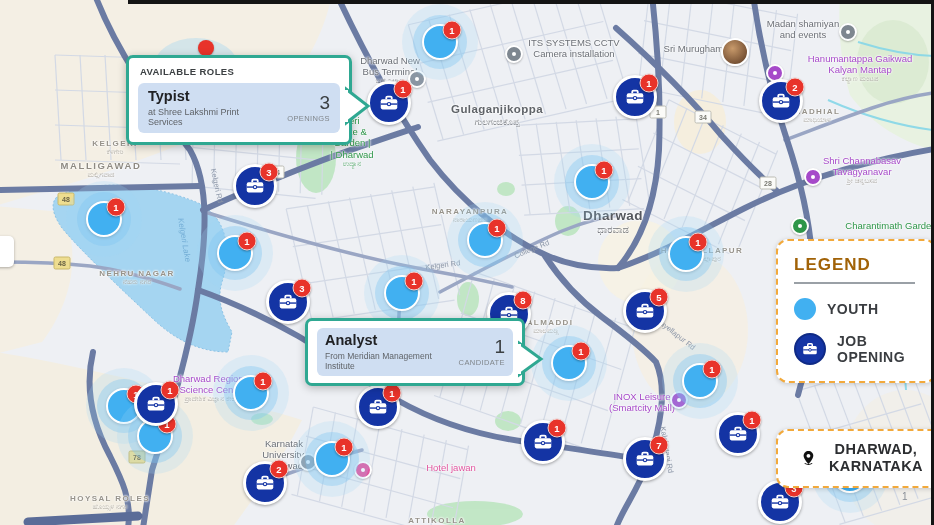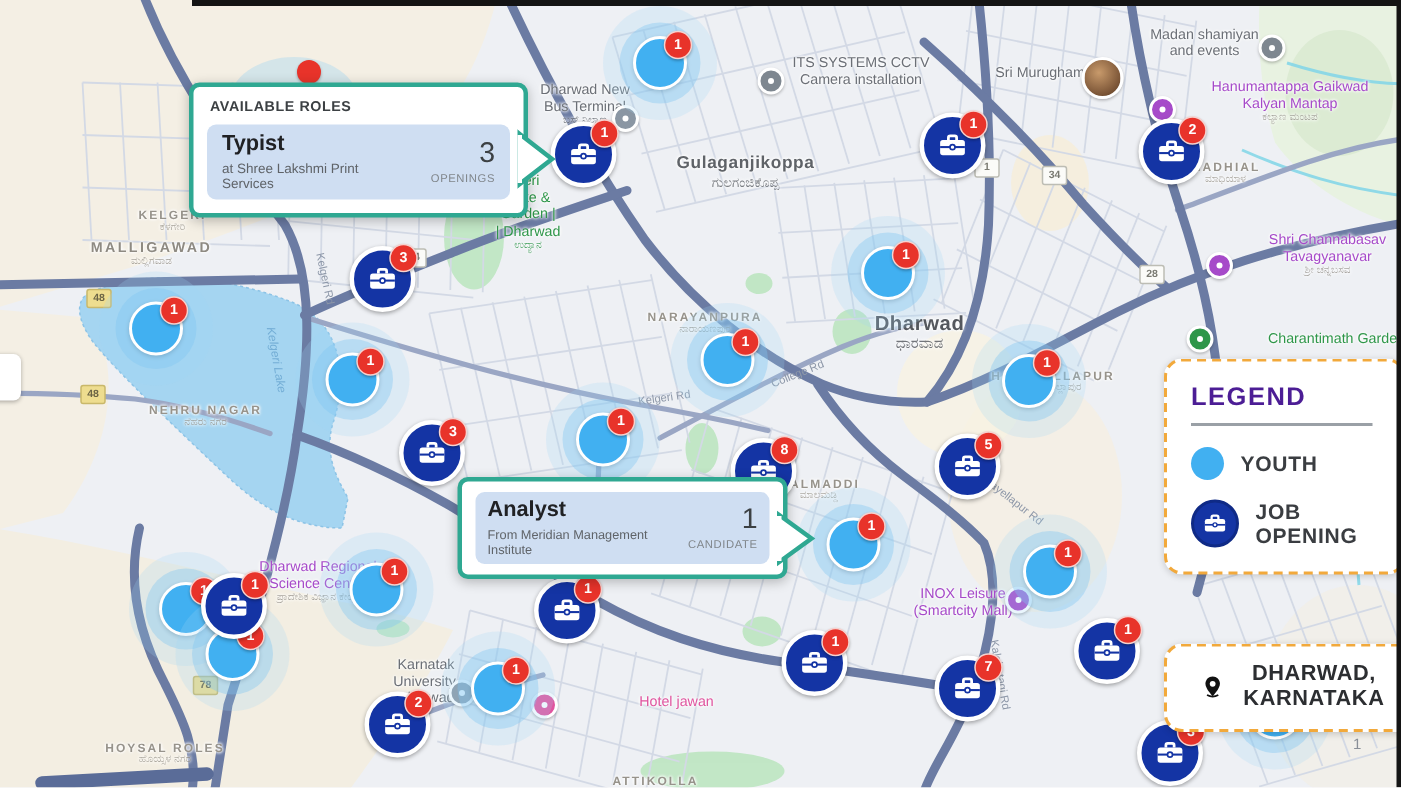"Shri Channabasav" div.mlabel { margin-left: 23px -> none }
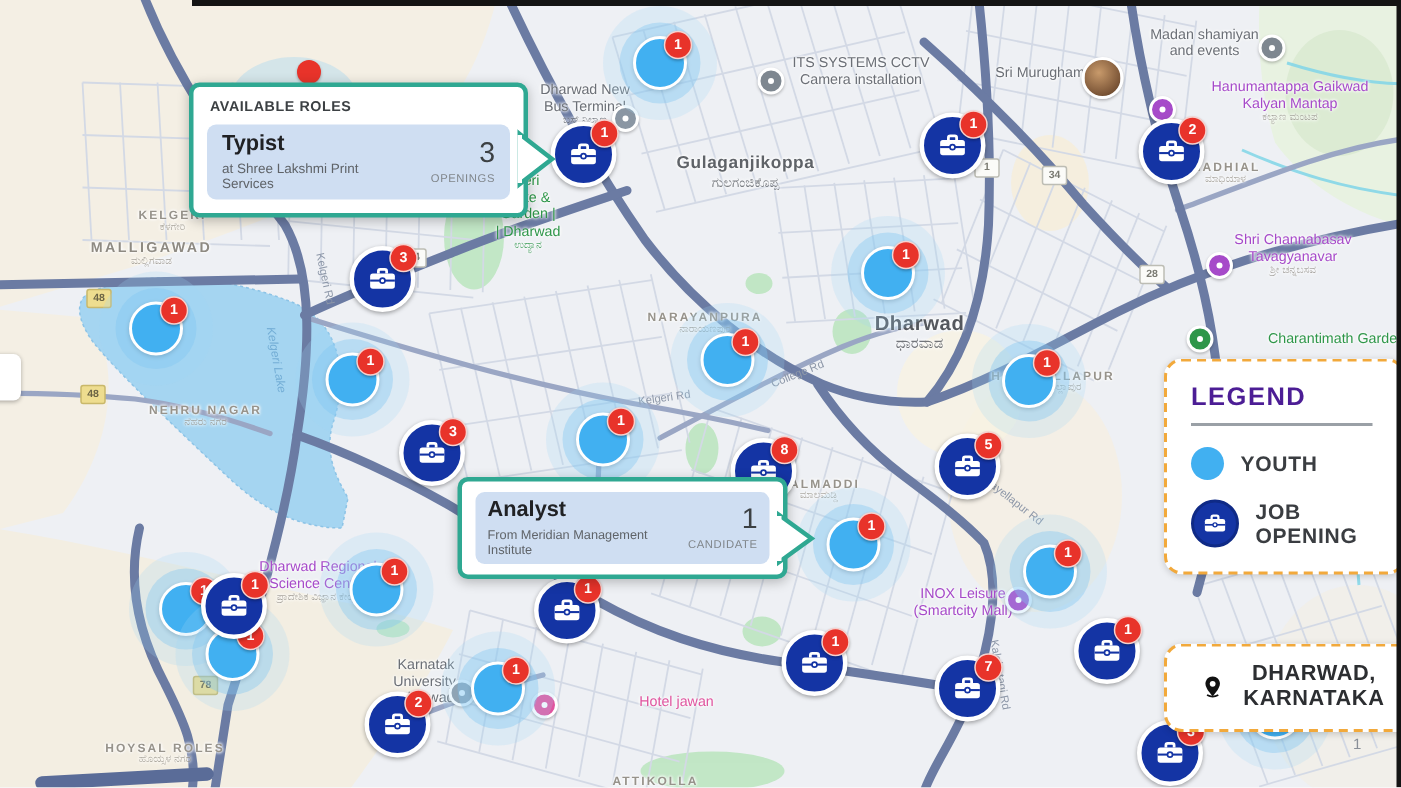"LEGEND" #legend h3 { color: #4c1d95 -> #a16207 }
